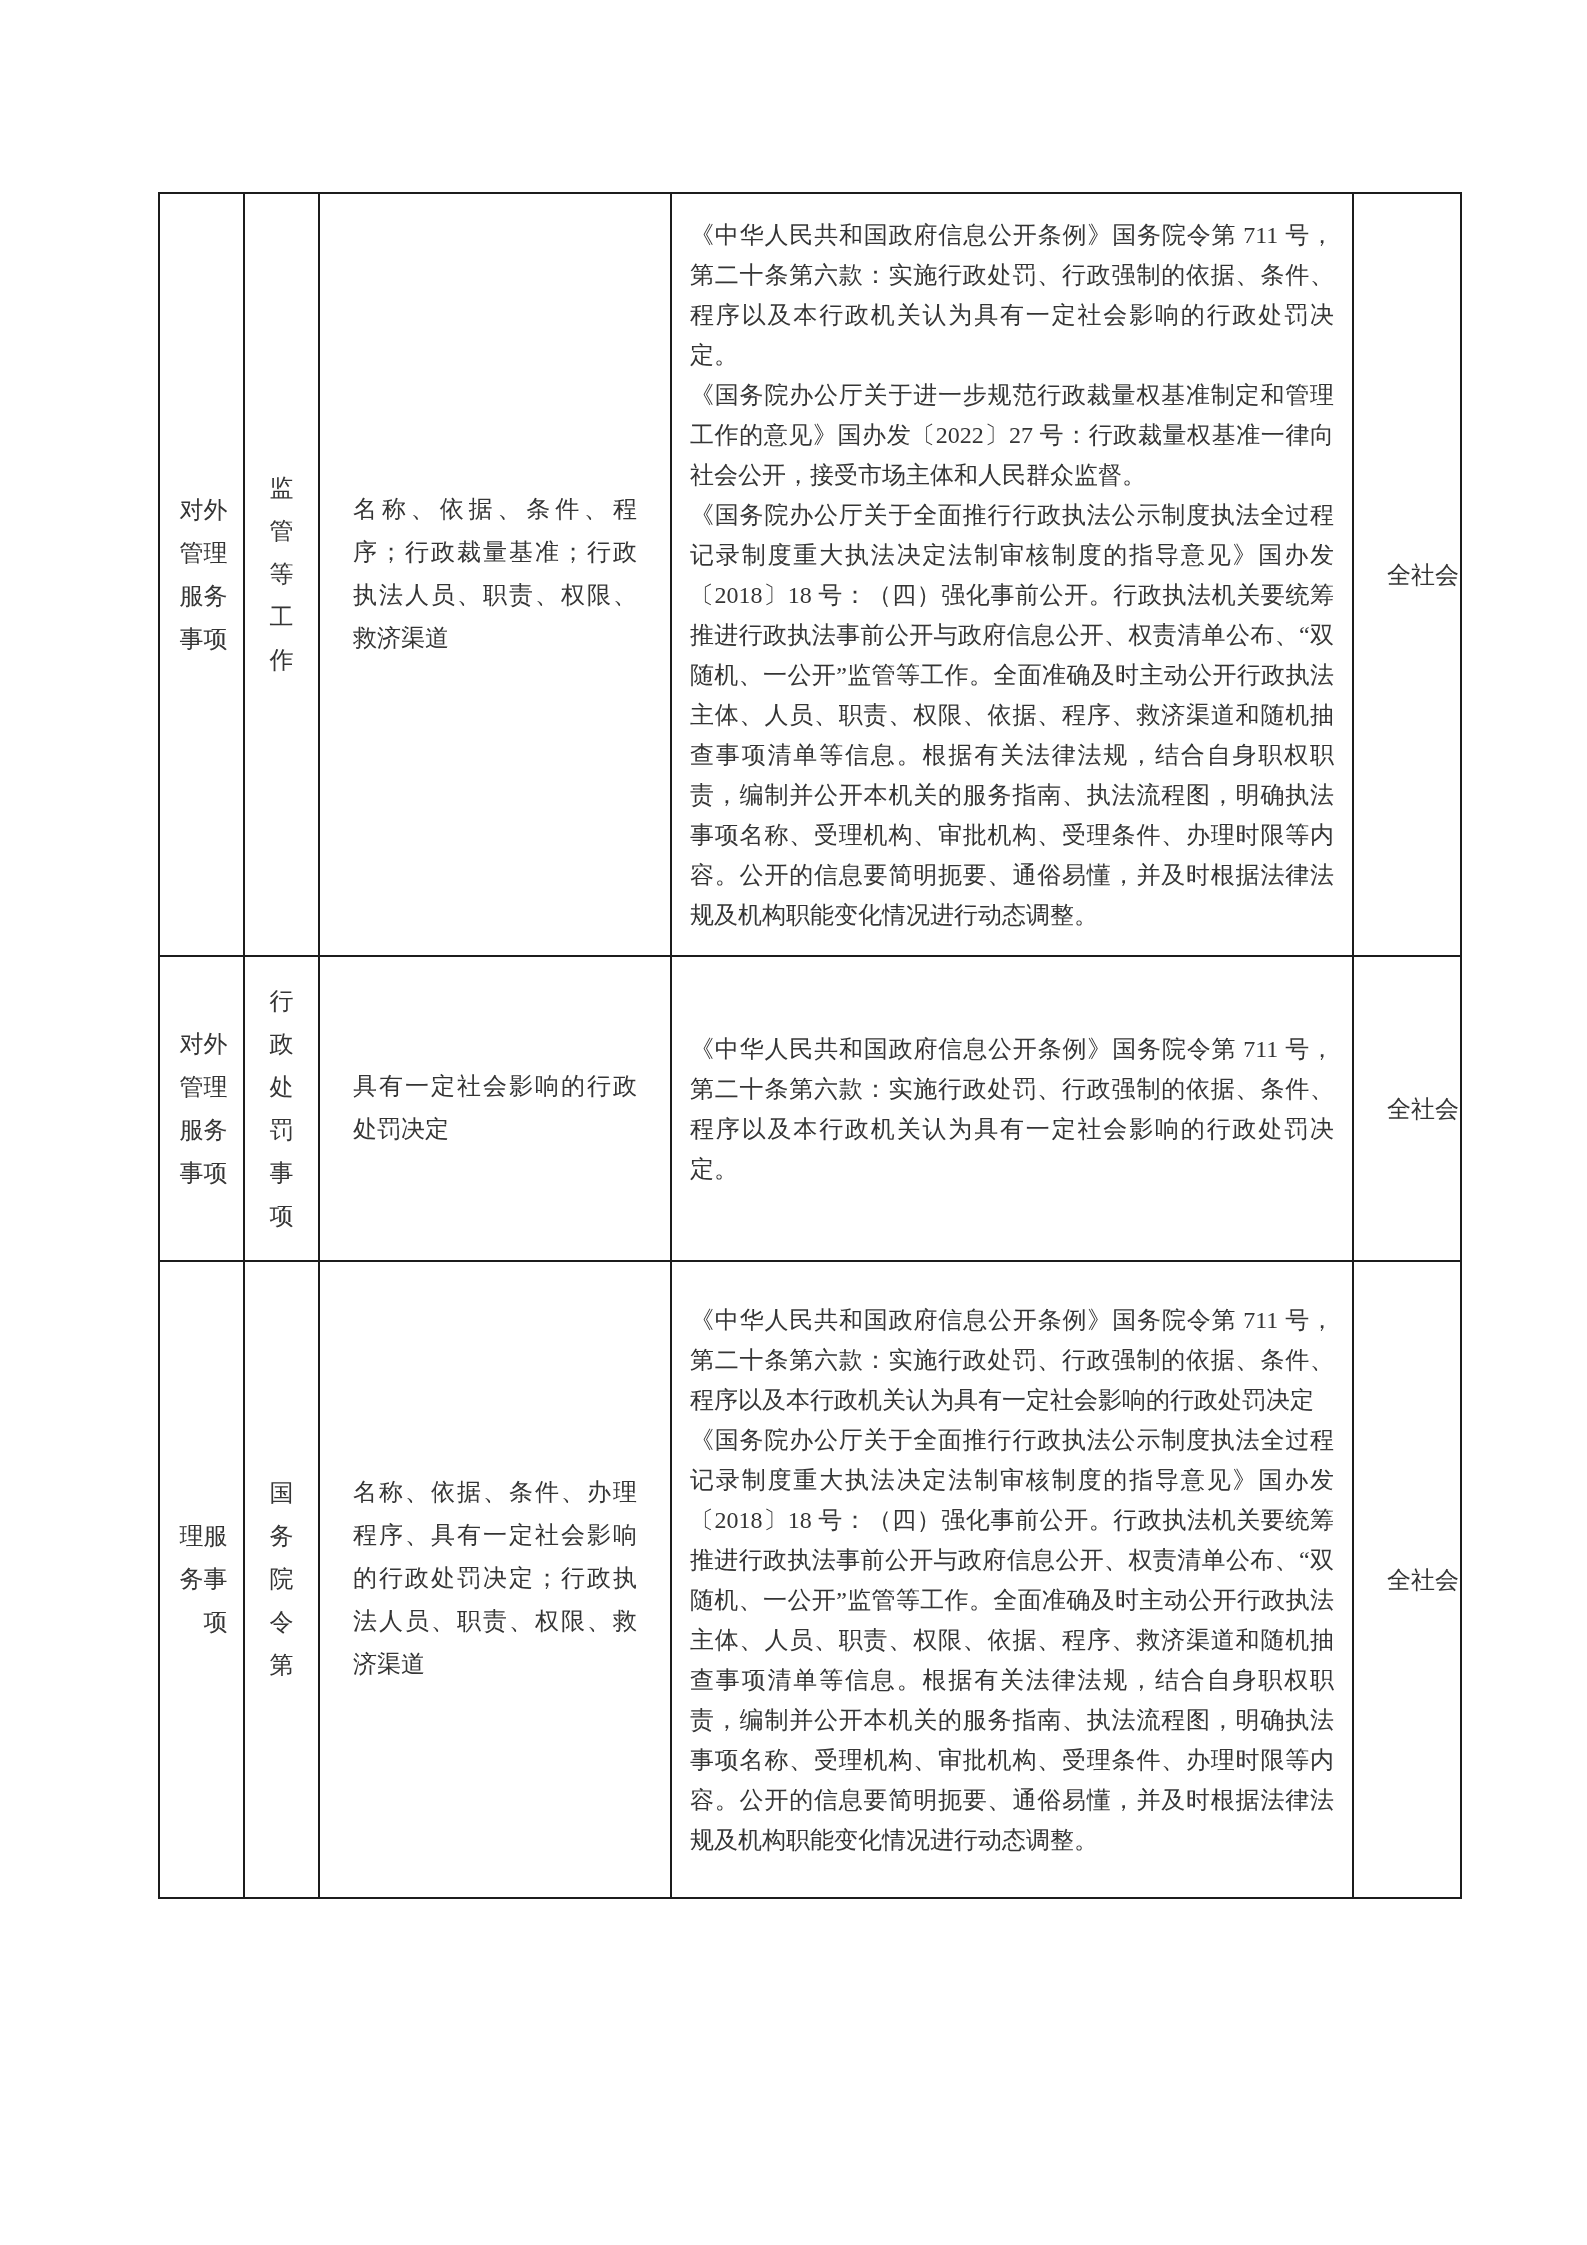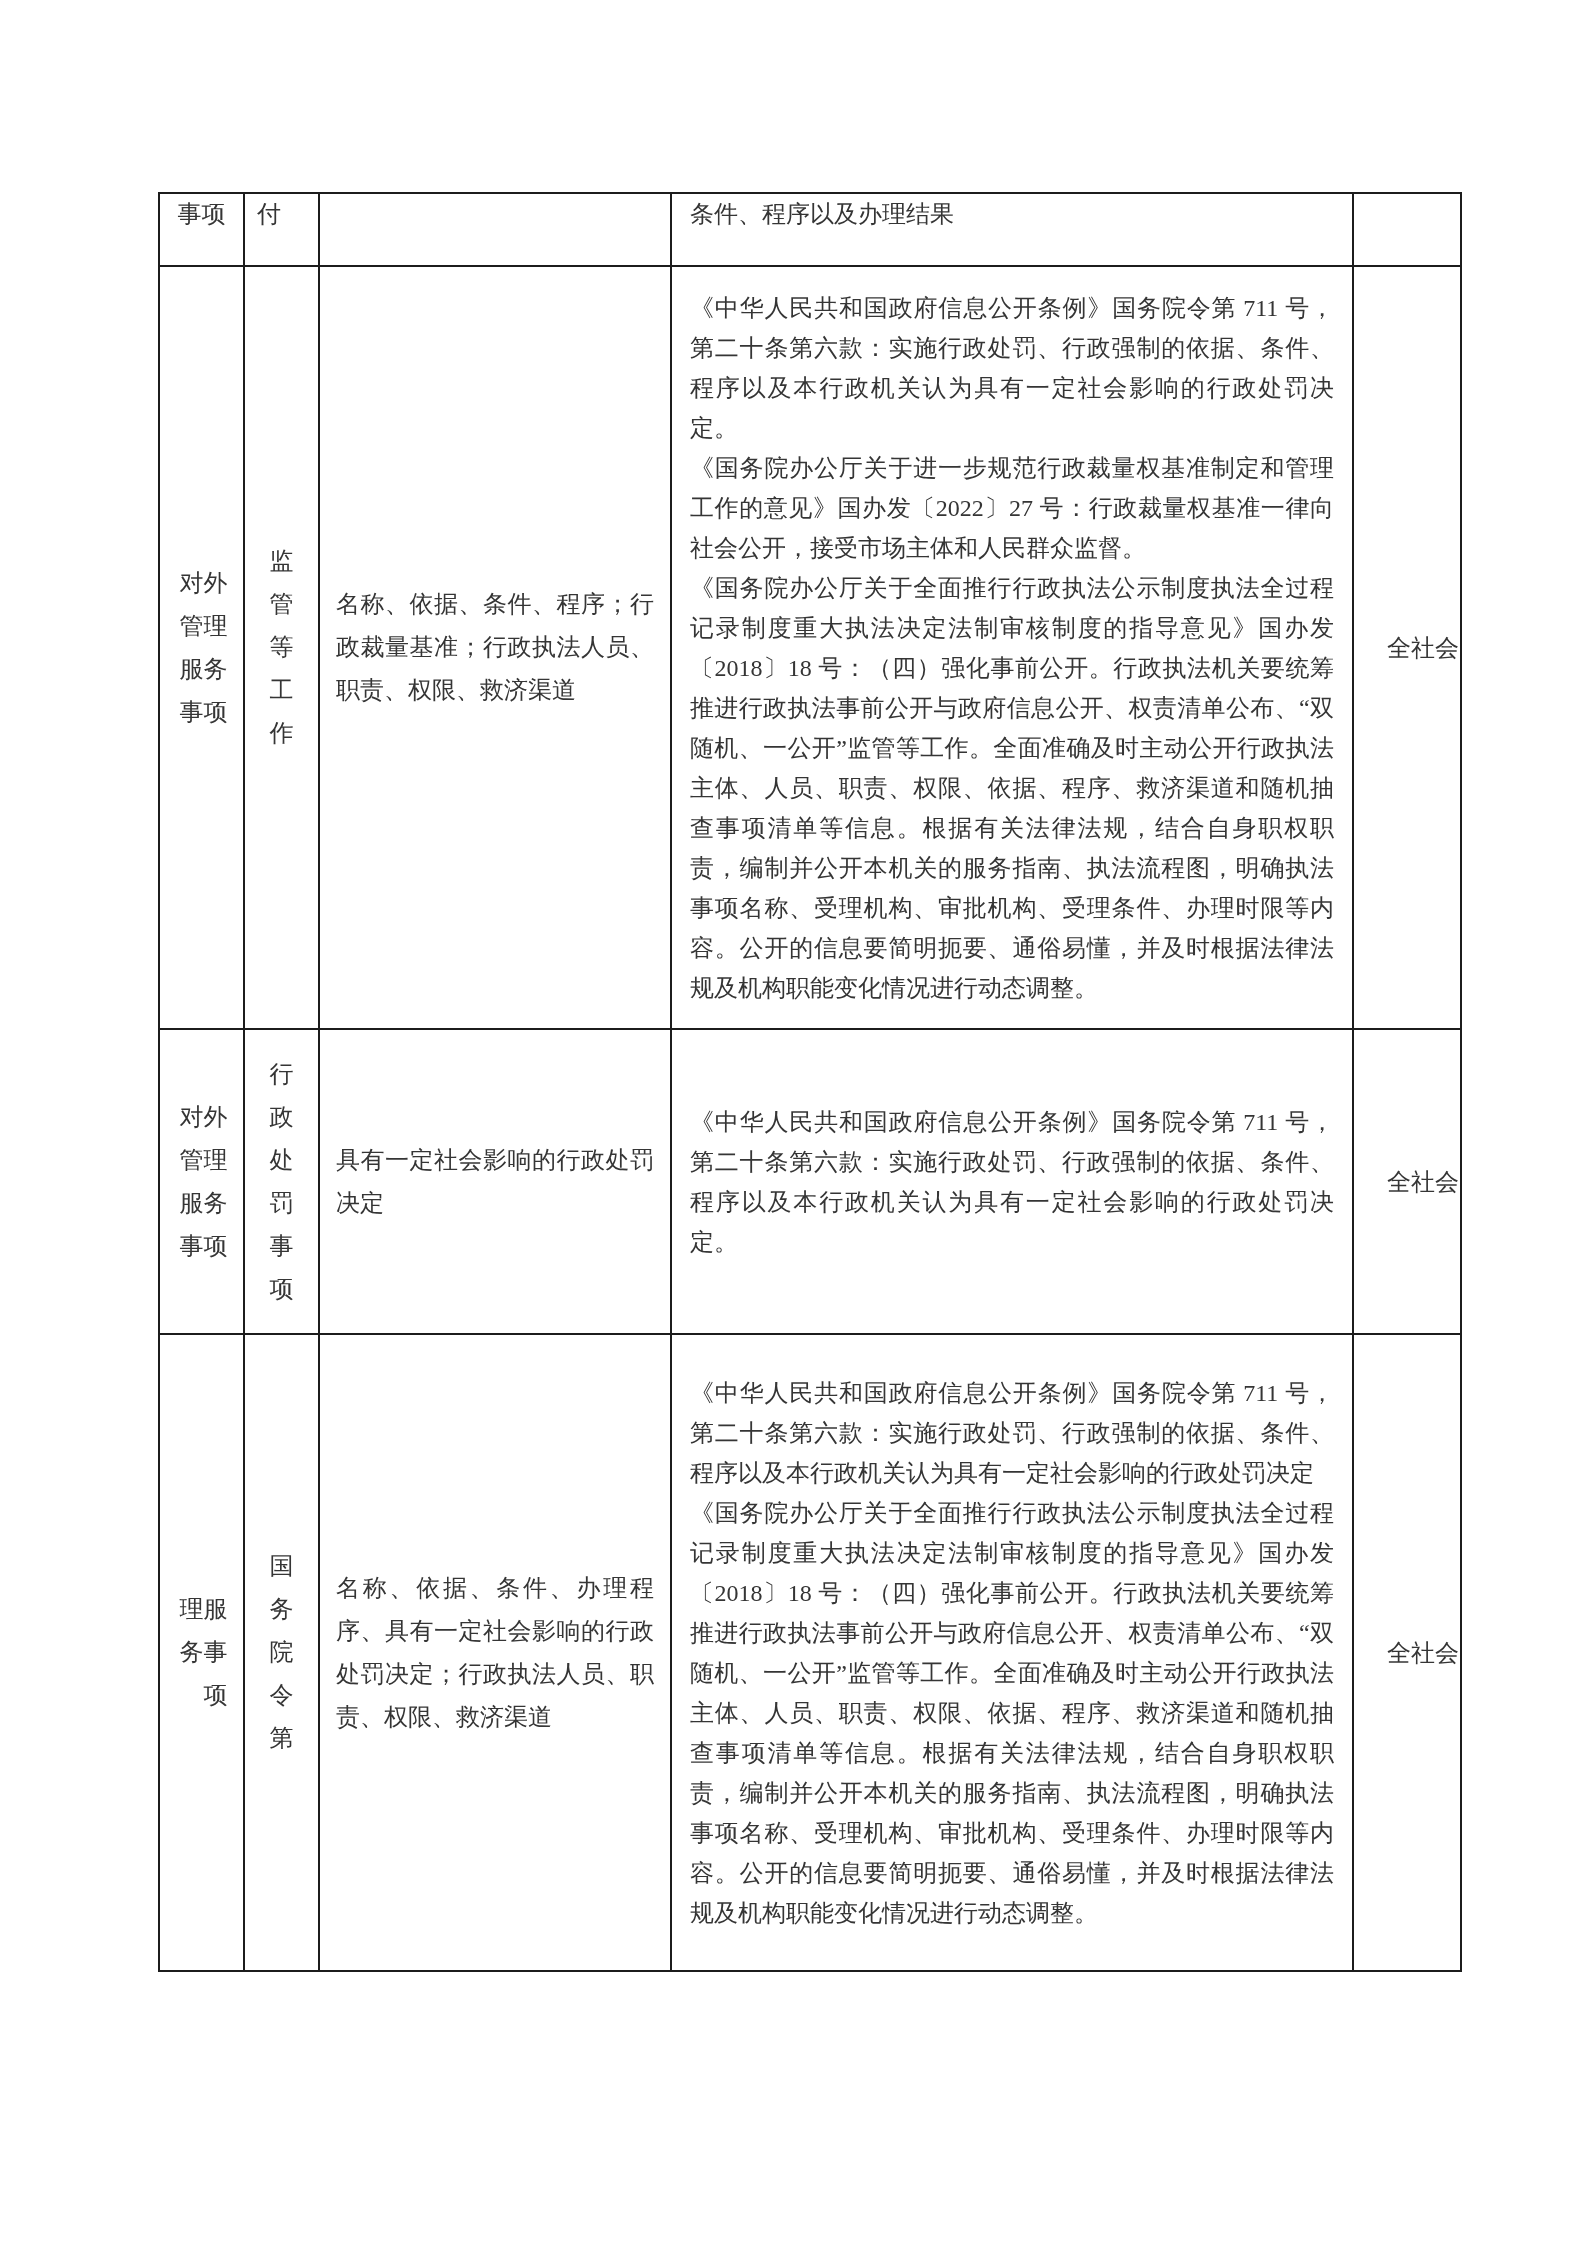"事项" tr.row-top { html: <tr> <td><span>事项</span></td> <td><span>付</span></td> <td><span></span></td> <td> <p>条件、程序以及办理结果</p> </td> <td><span></span></td> </tr> -> none }
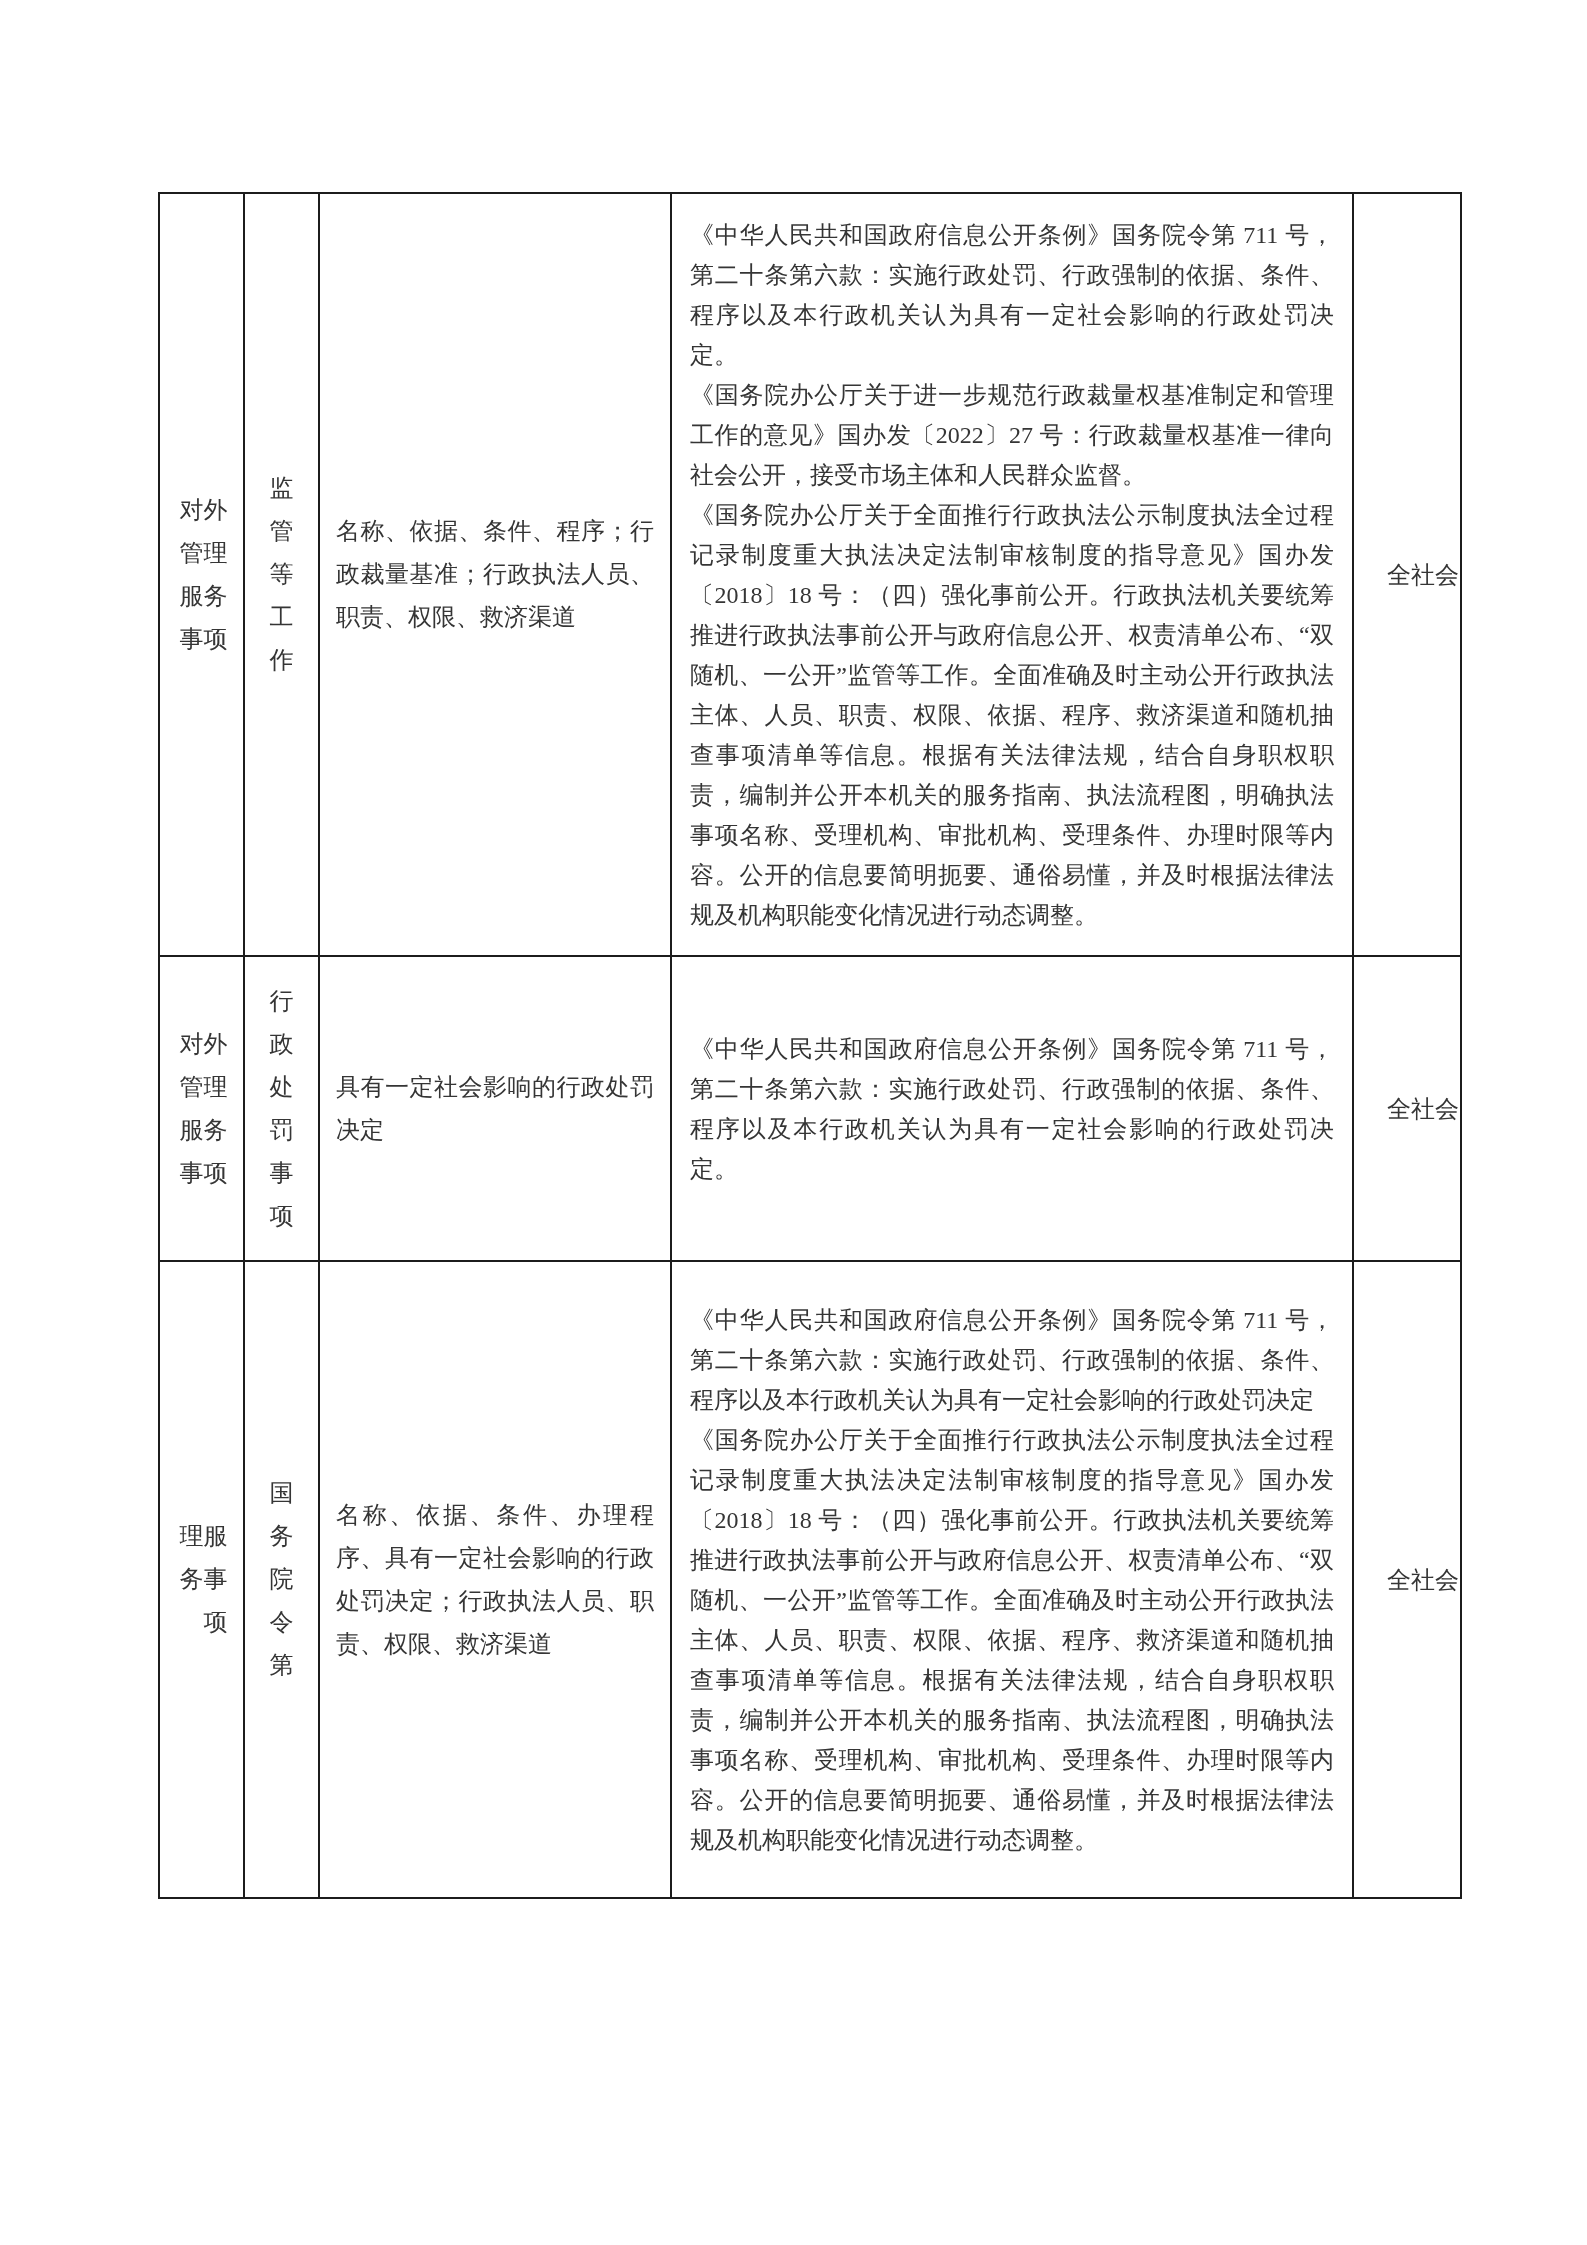"名称、依据、条件、程序；行政裁量基准；行政执法人员、职责、权限、救济渠道" td.c-content { font-family: none -> Liberation Mono, monospace; padding: 0 16px -> 0 33px }
